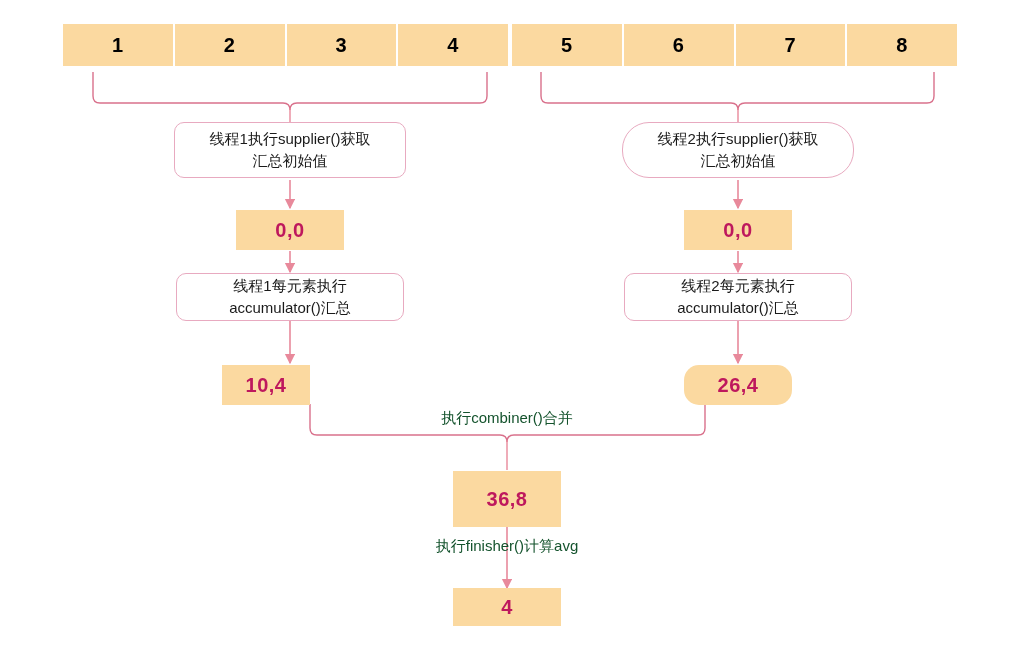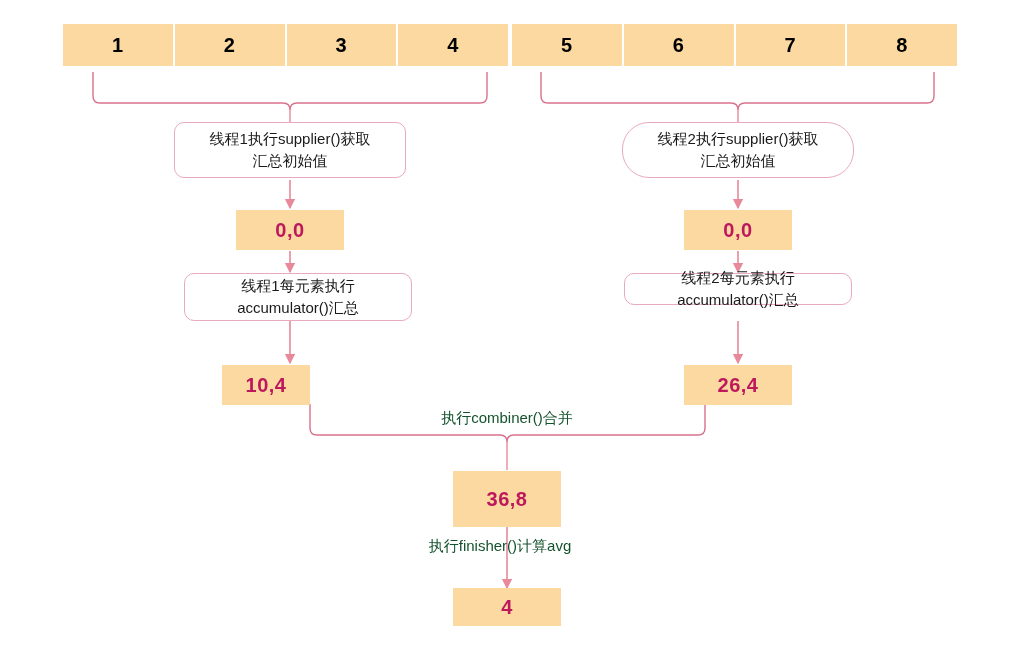"线程1每元素执行" div.proc-box { margin-left: 8px -> none }
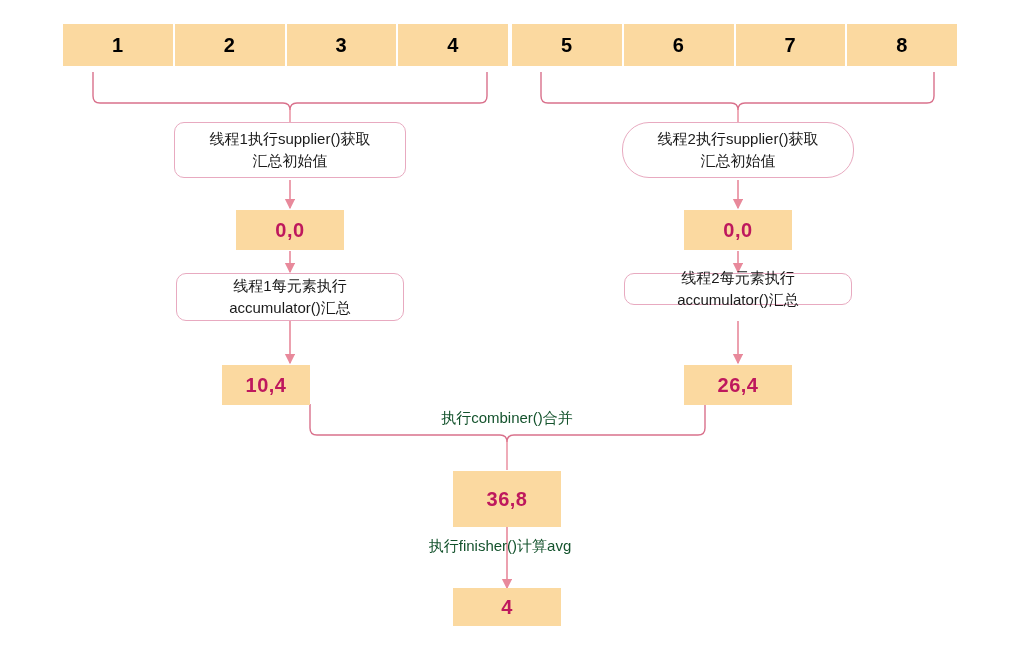"线程2每元素执行" div.proc-box { height: 32px -> 48px }
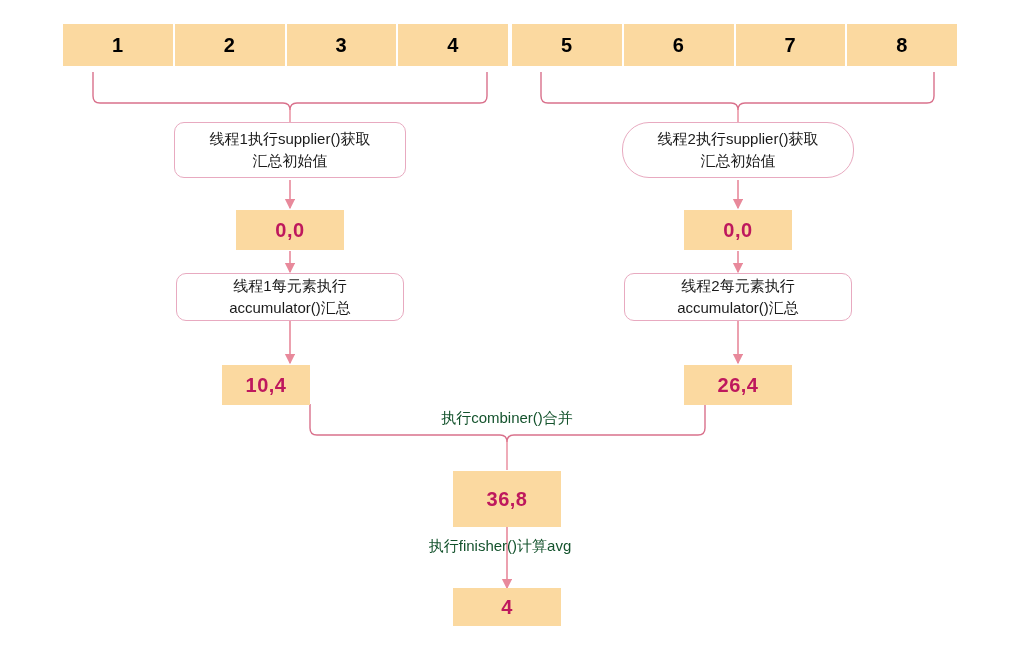"26,4" div.val-box { border-radius: none -> 15px }
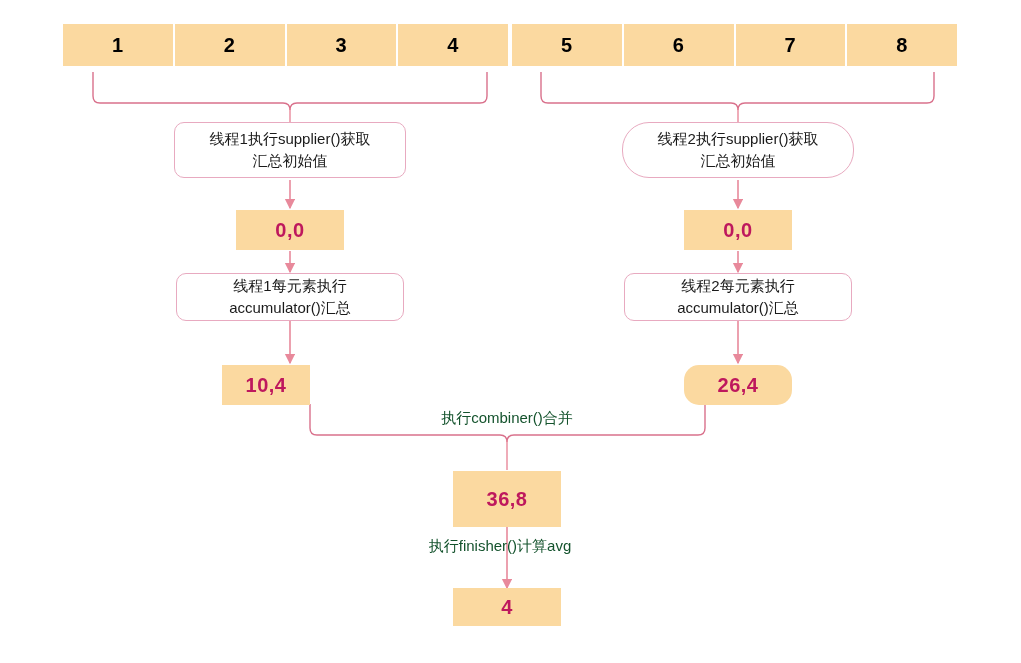"执行finisher()计算avg" div.edge-label { left: 300px -> 307px }
